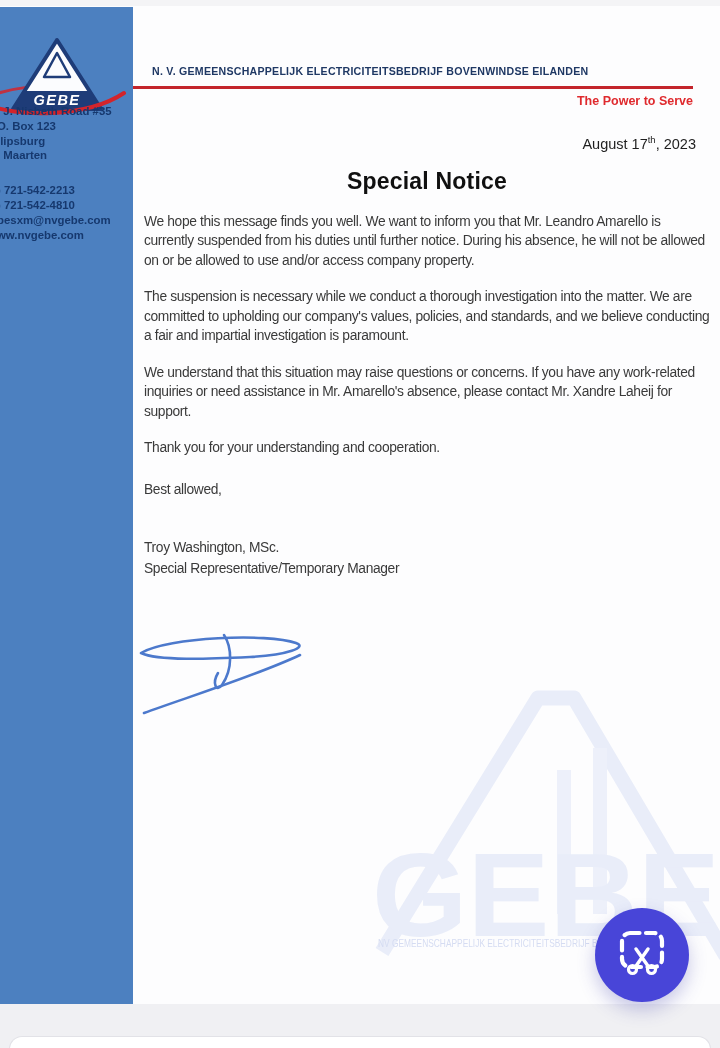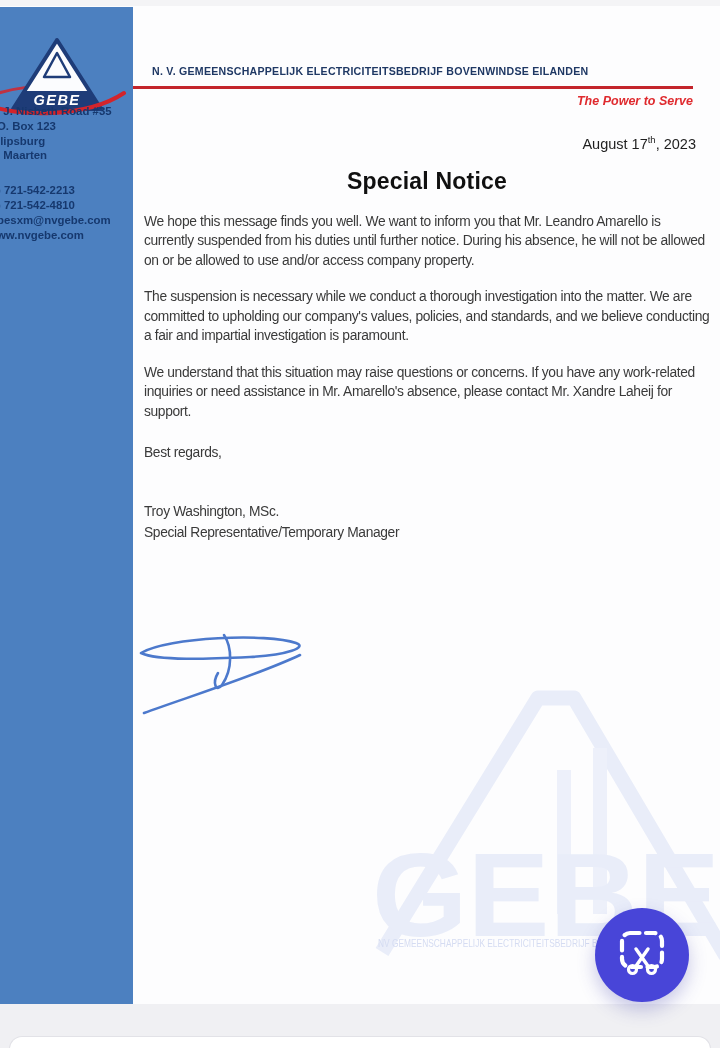"The Power to Serve" .tagline { font-style: italic -> none }
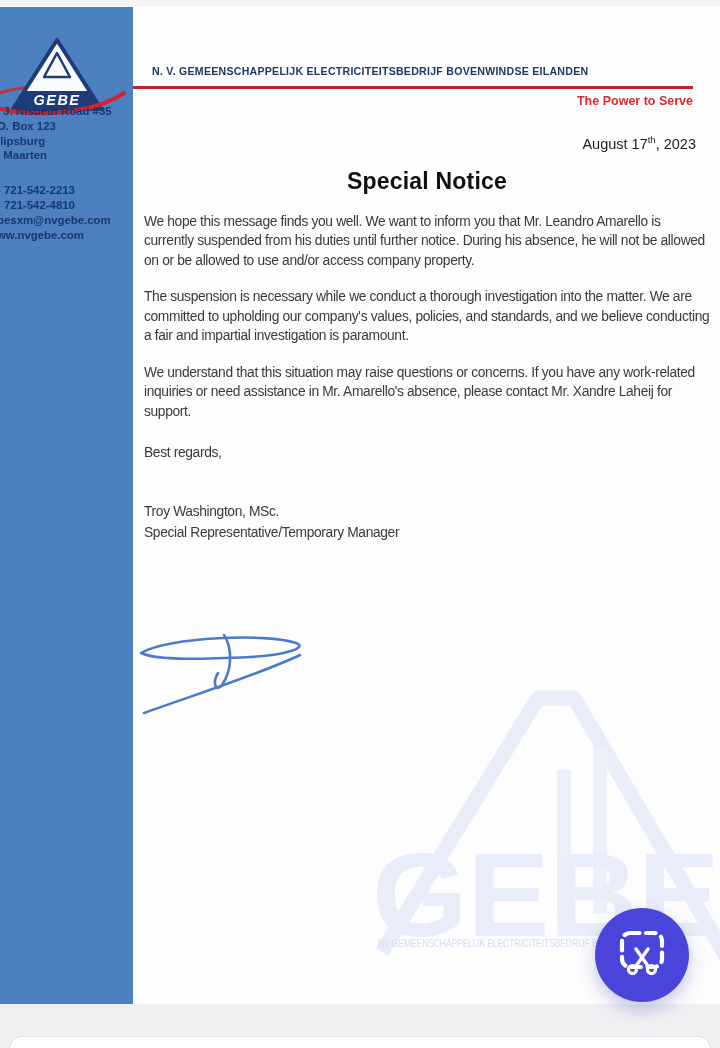"Thank you for your understanding" p.para { html: none -> <p>Thank you for your understanding and cooperation.</p> }
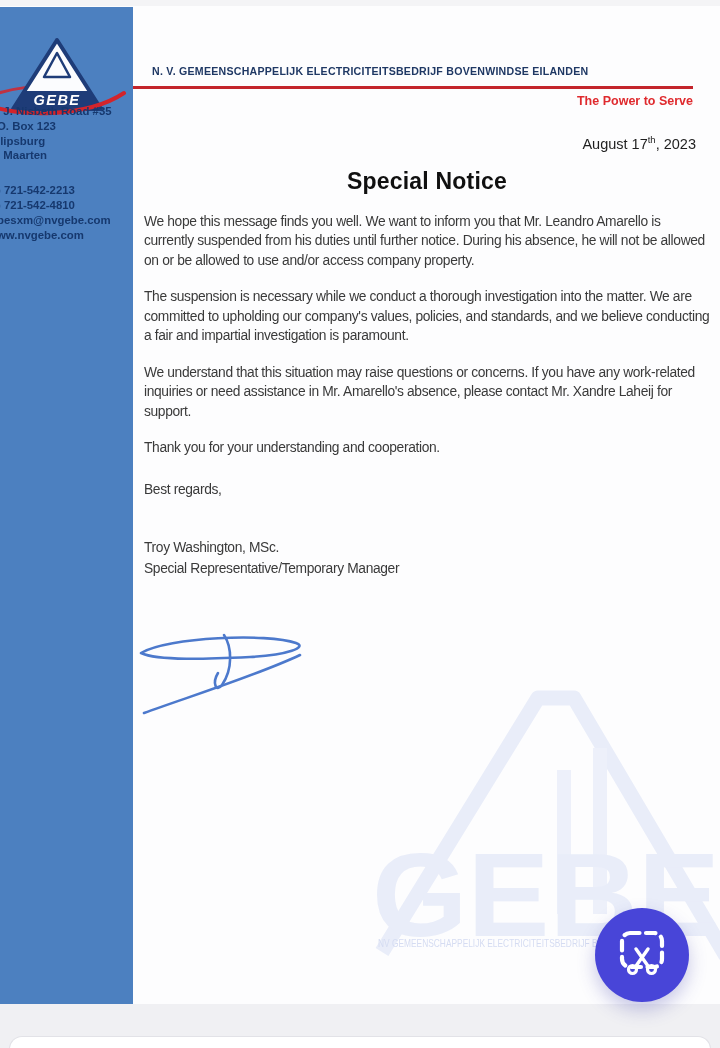"Best regards," p.para { text: regards -> allowed }
